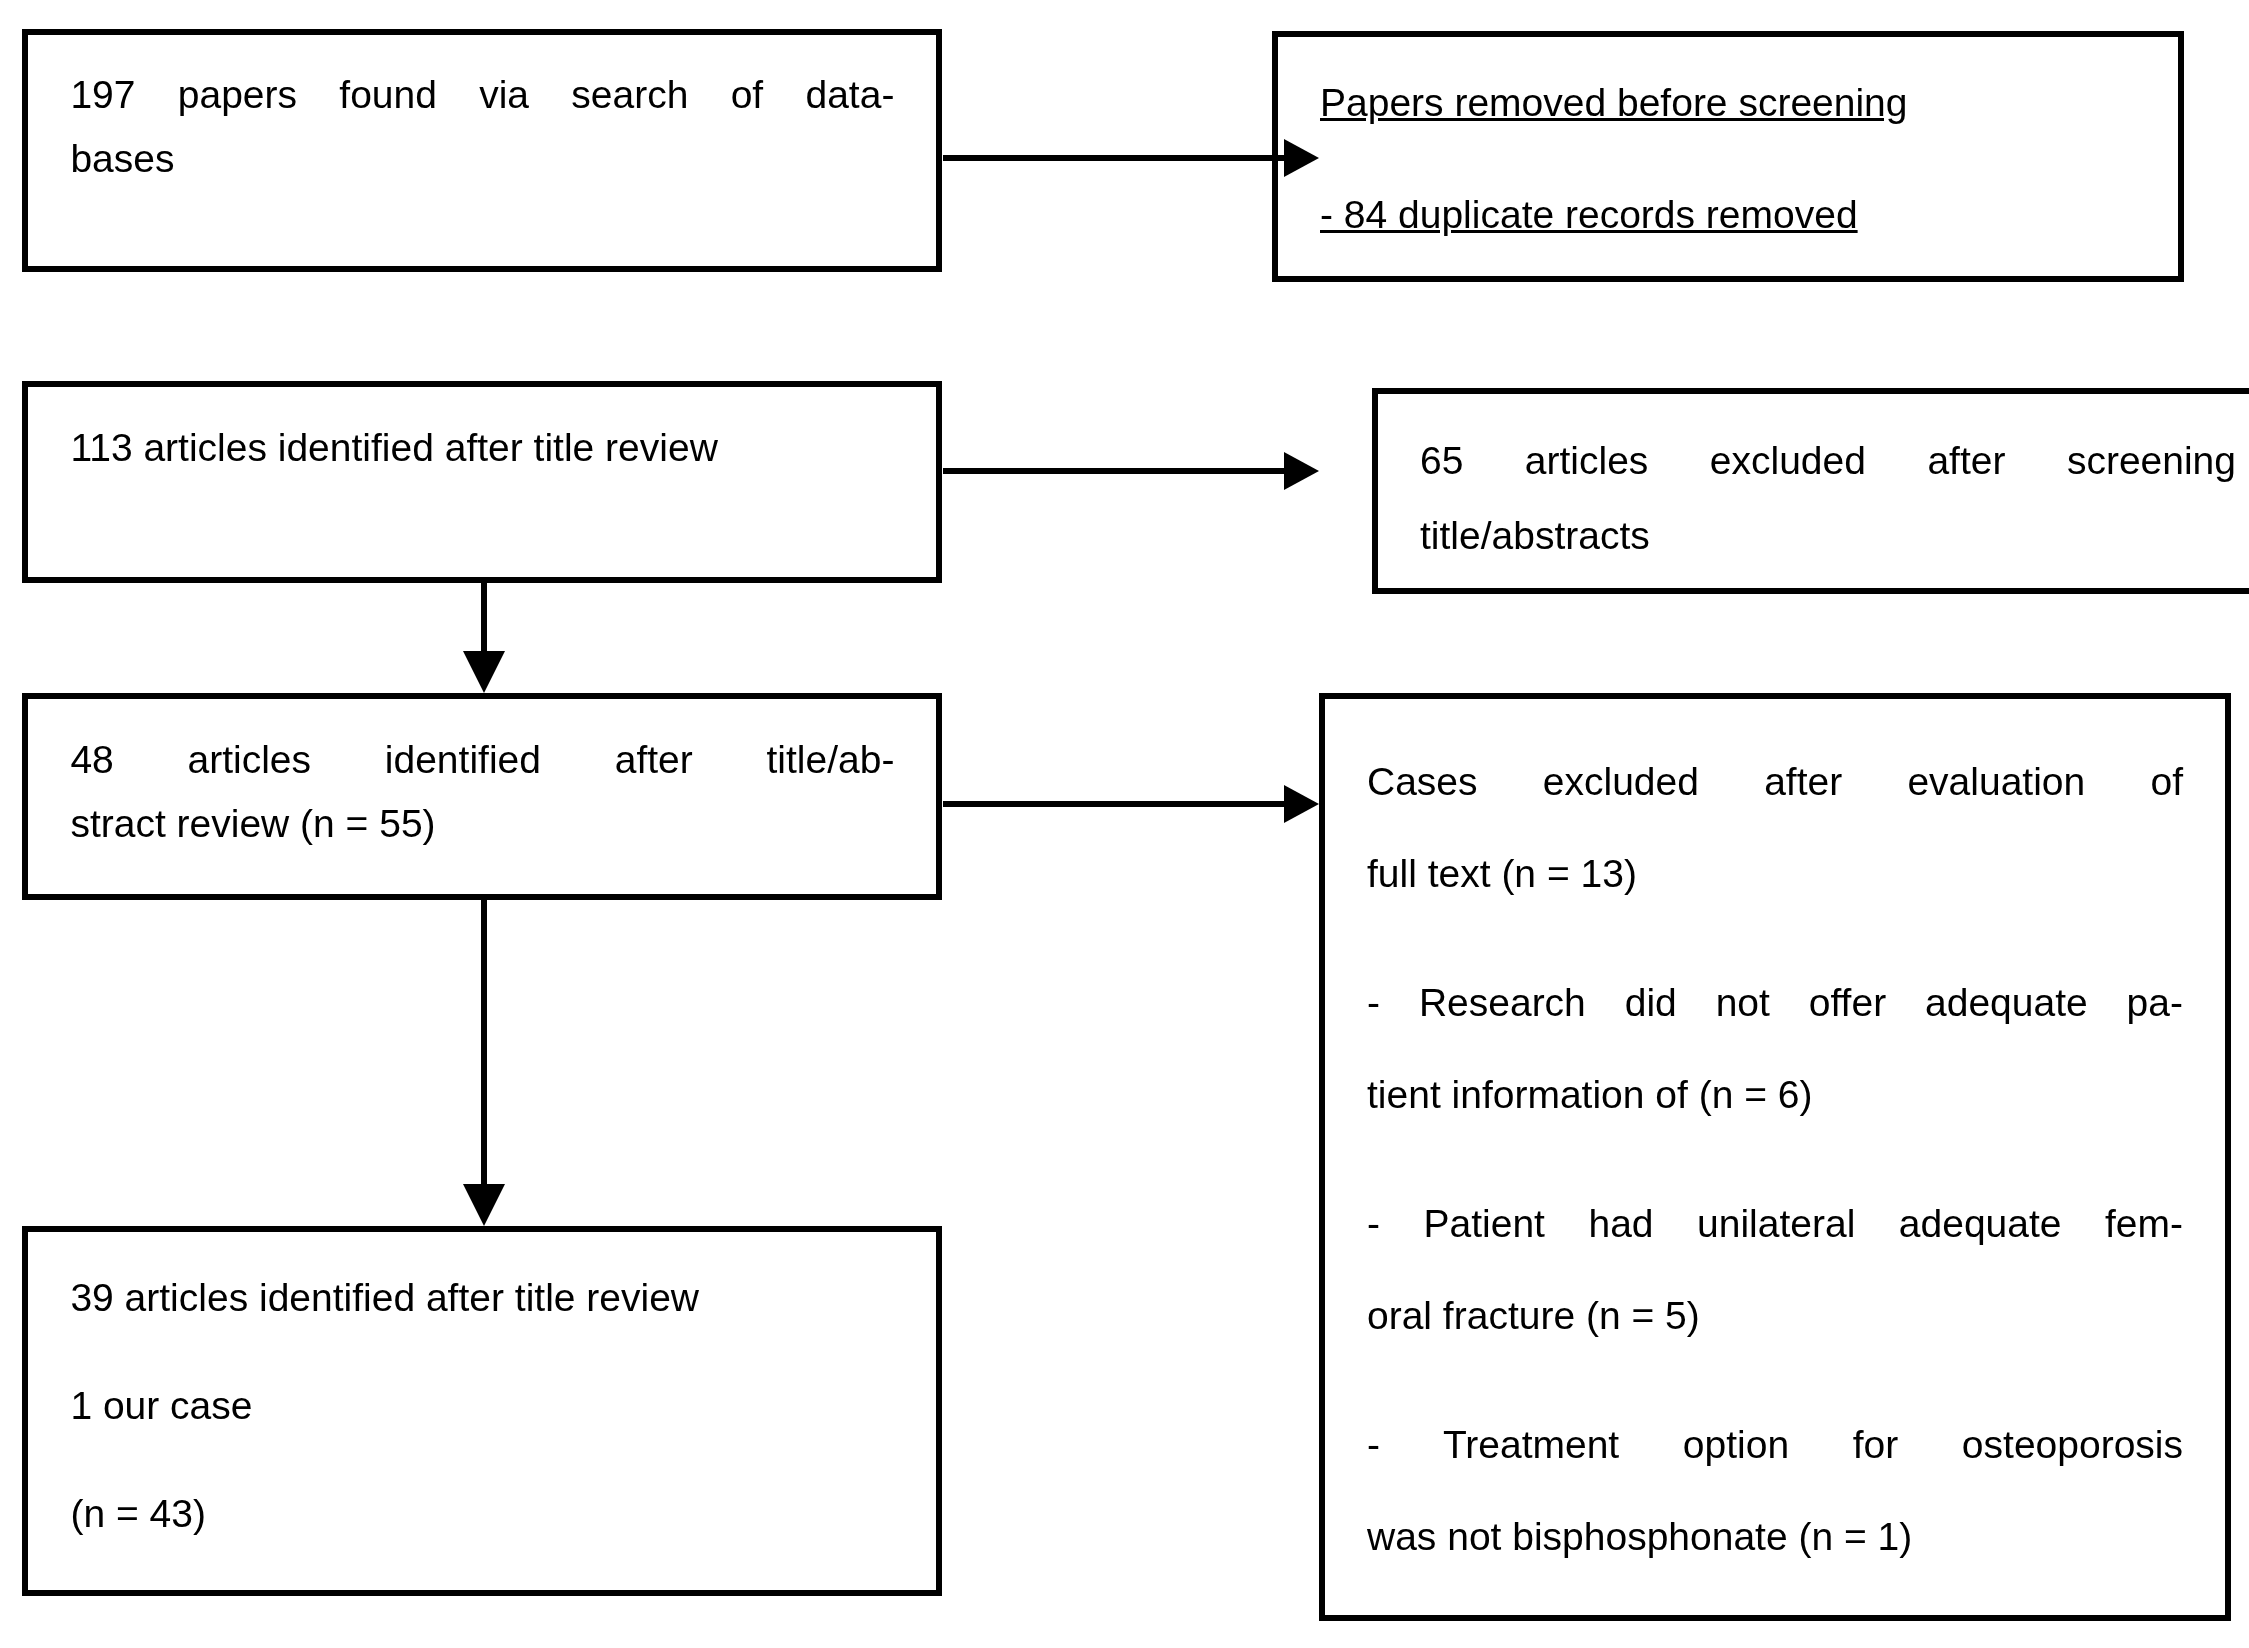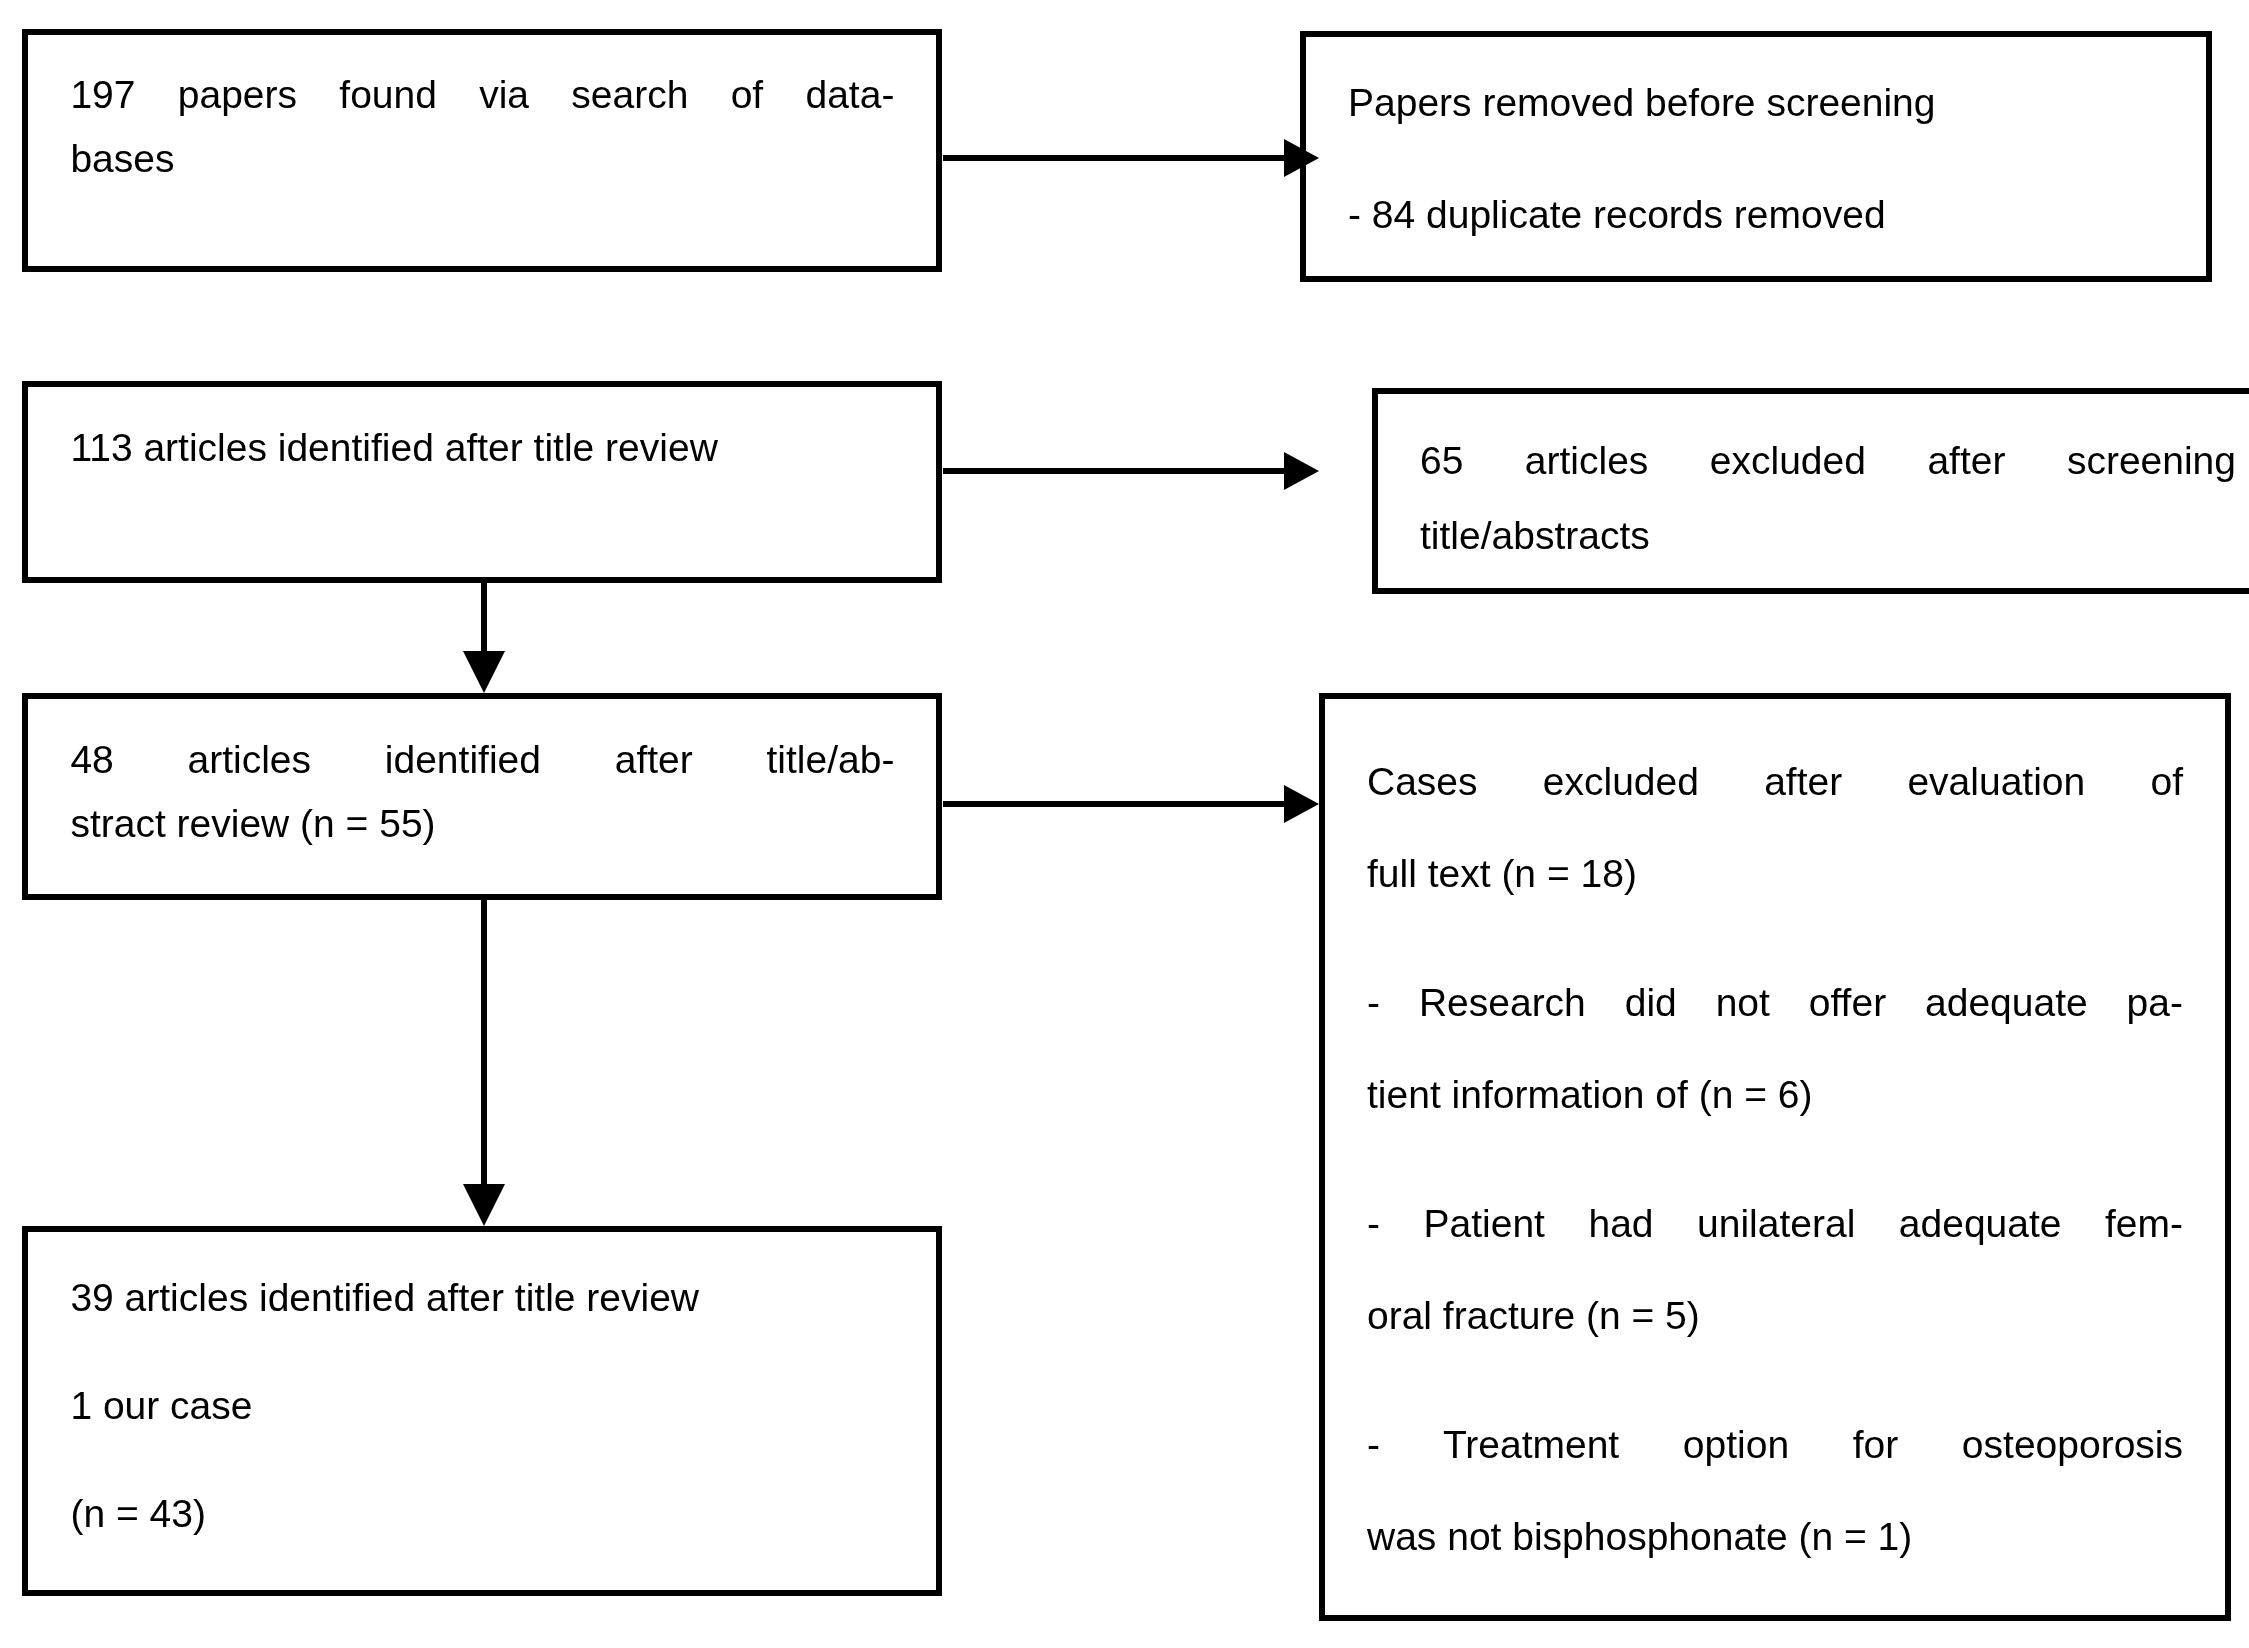"Papers removed before screening" .box--removed { left: 1300px -> 1272px; text-decoration: none -> underline }
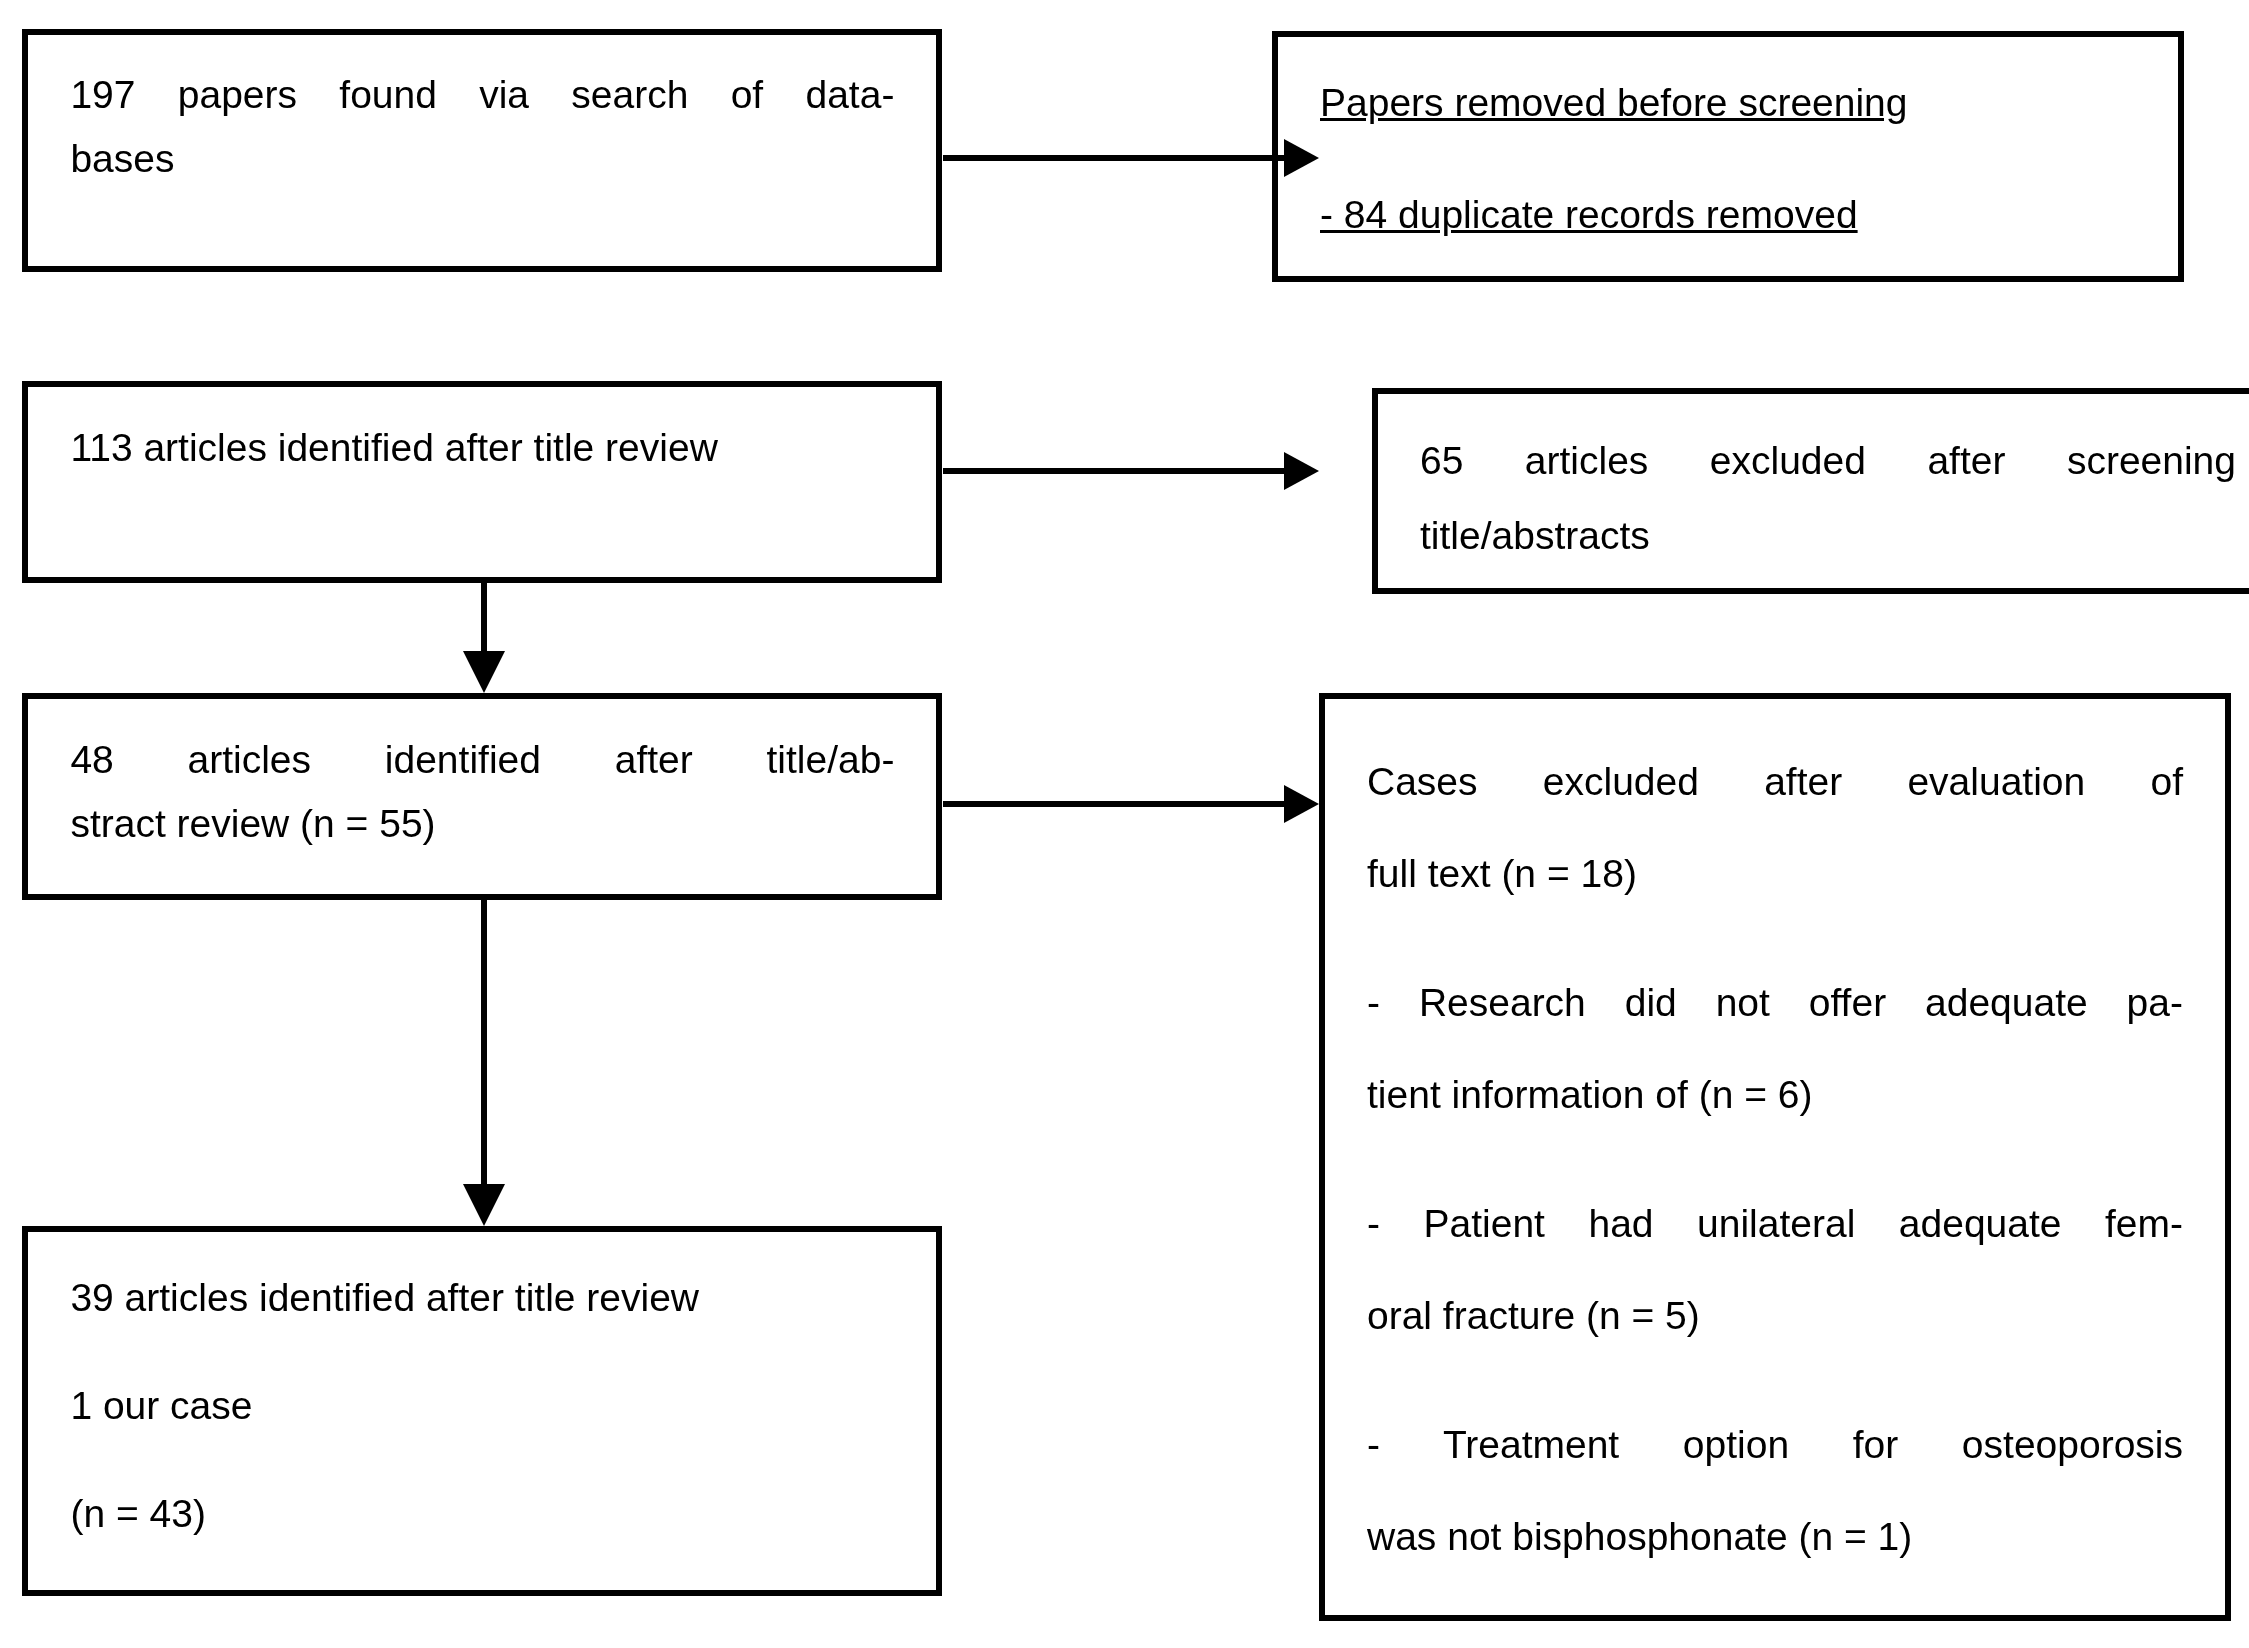"full text (n = 18)" div.line { text: 18 -> 13 }
